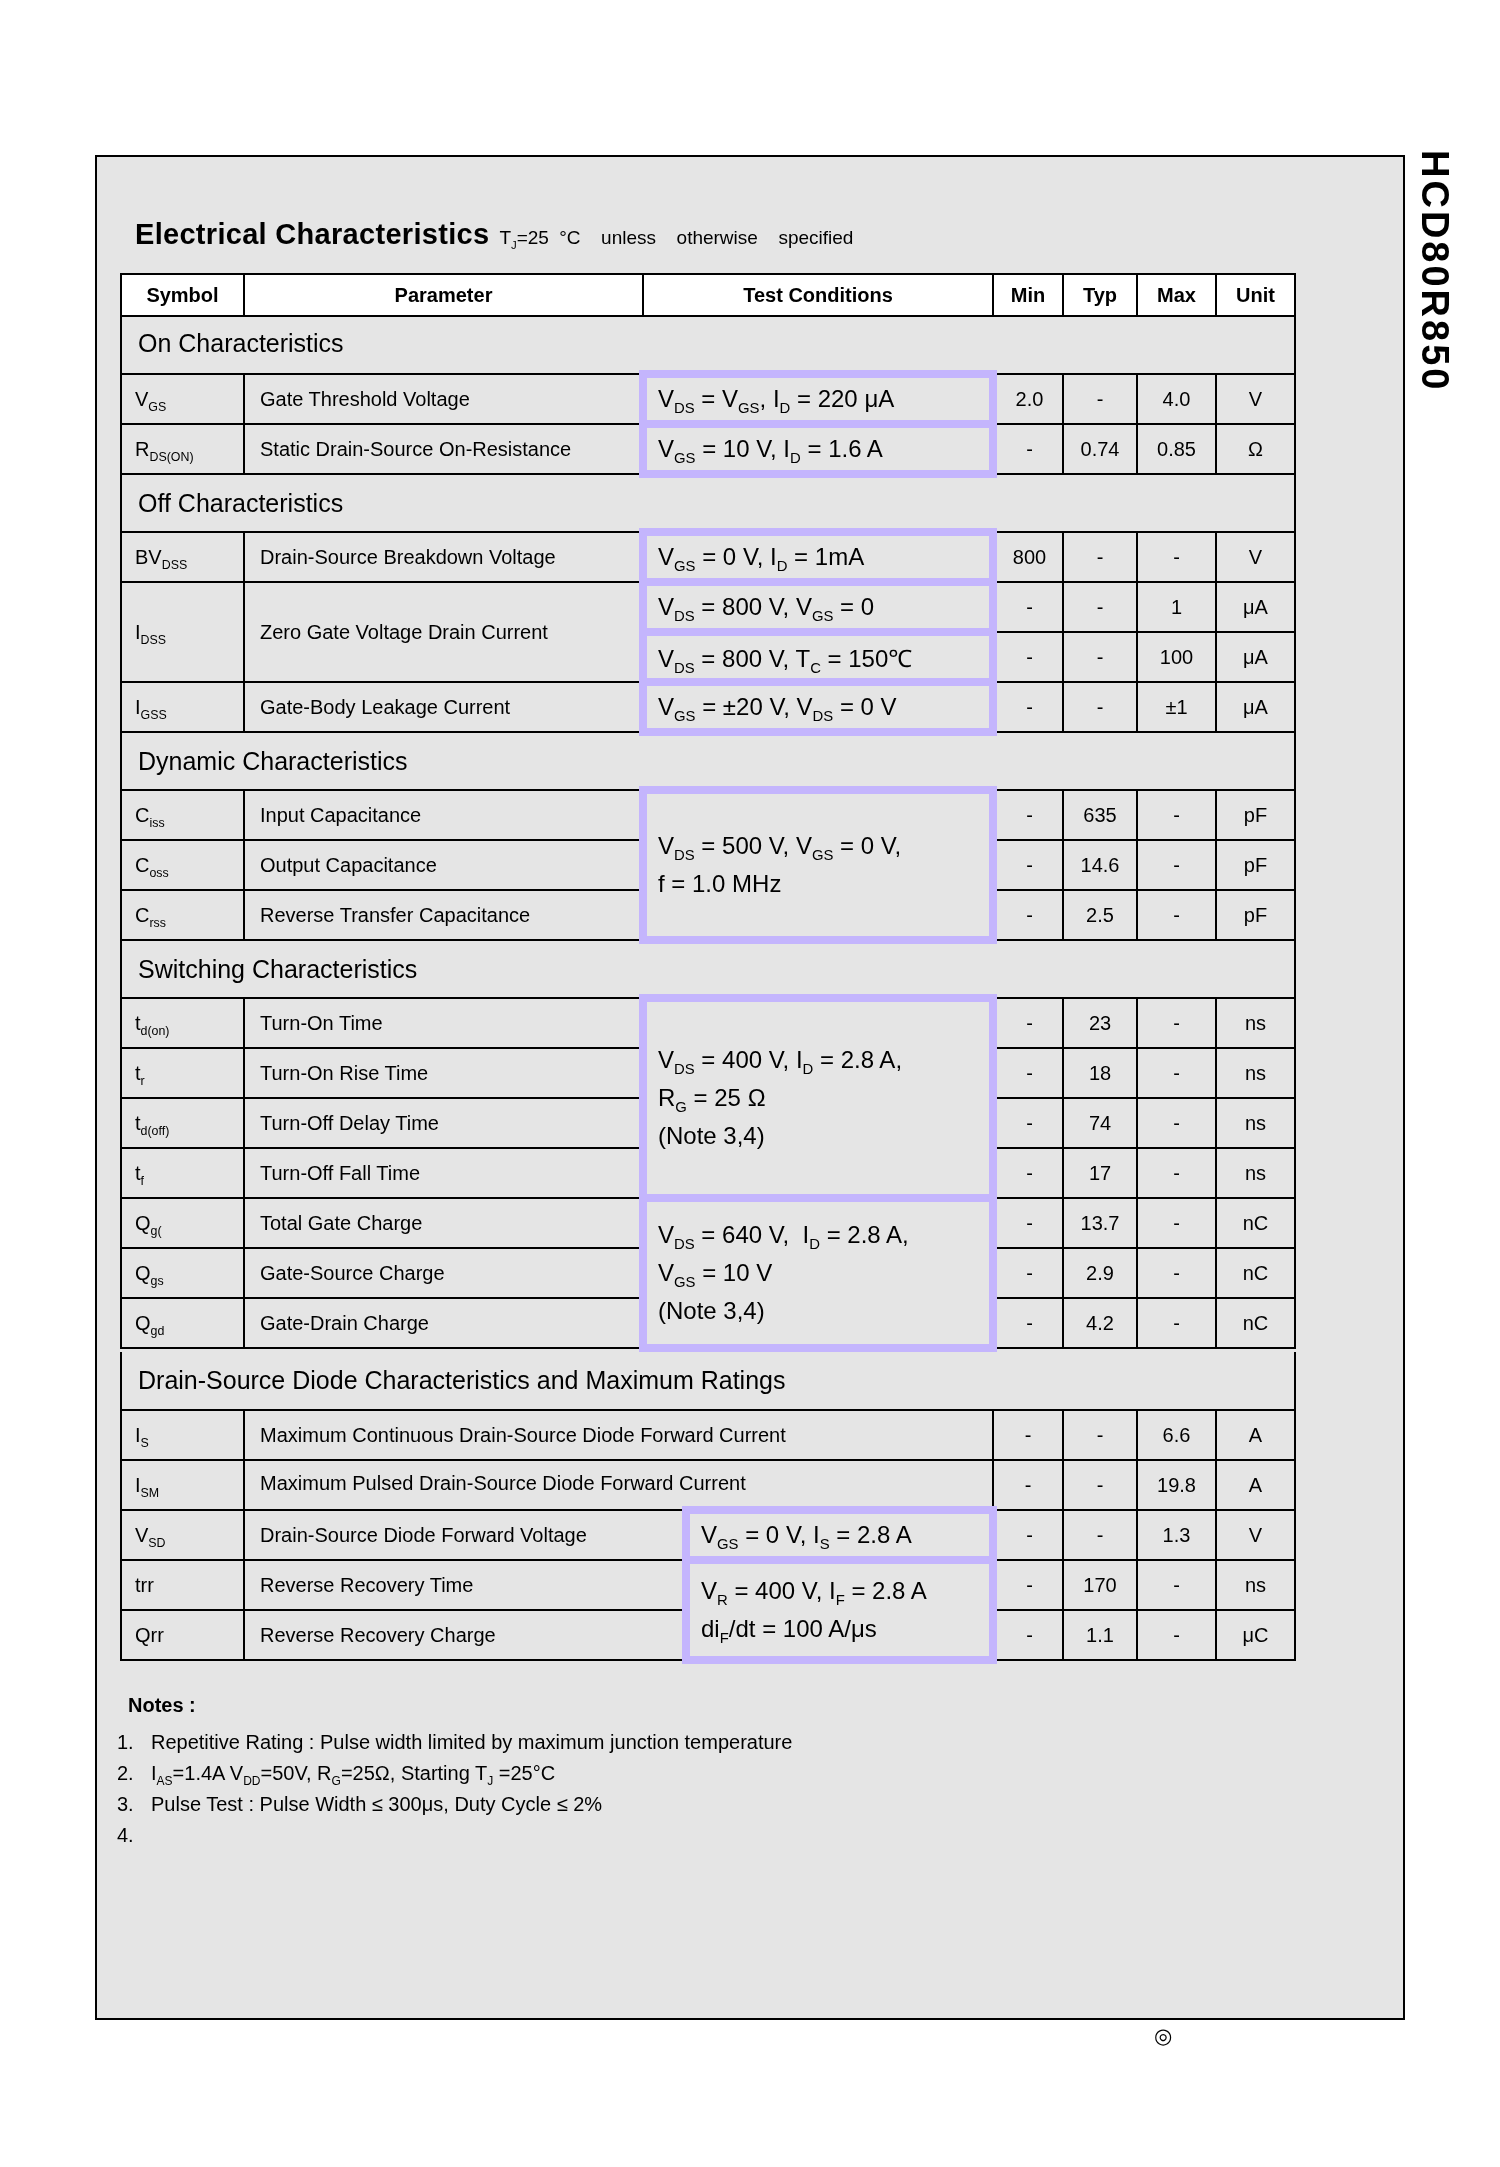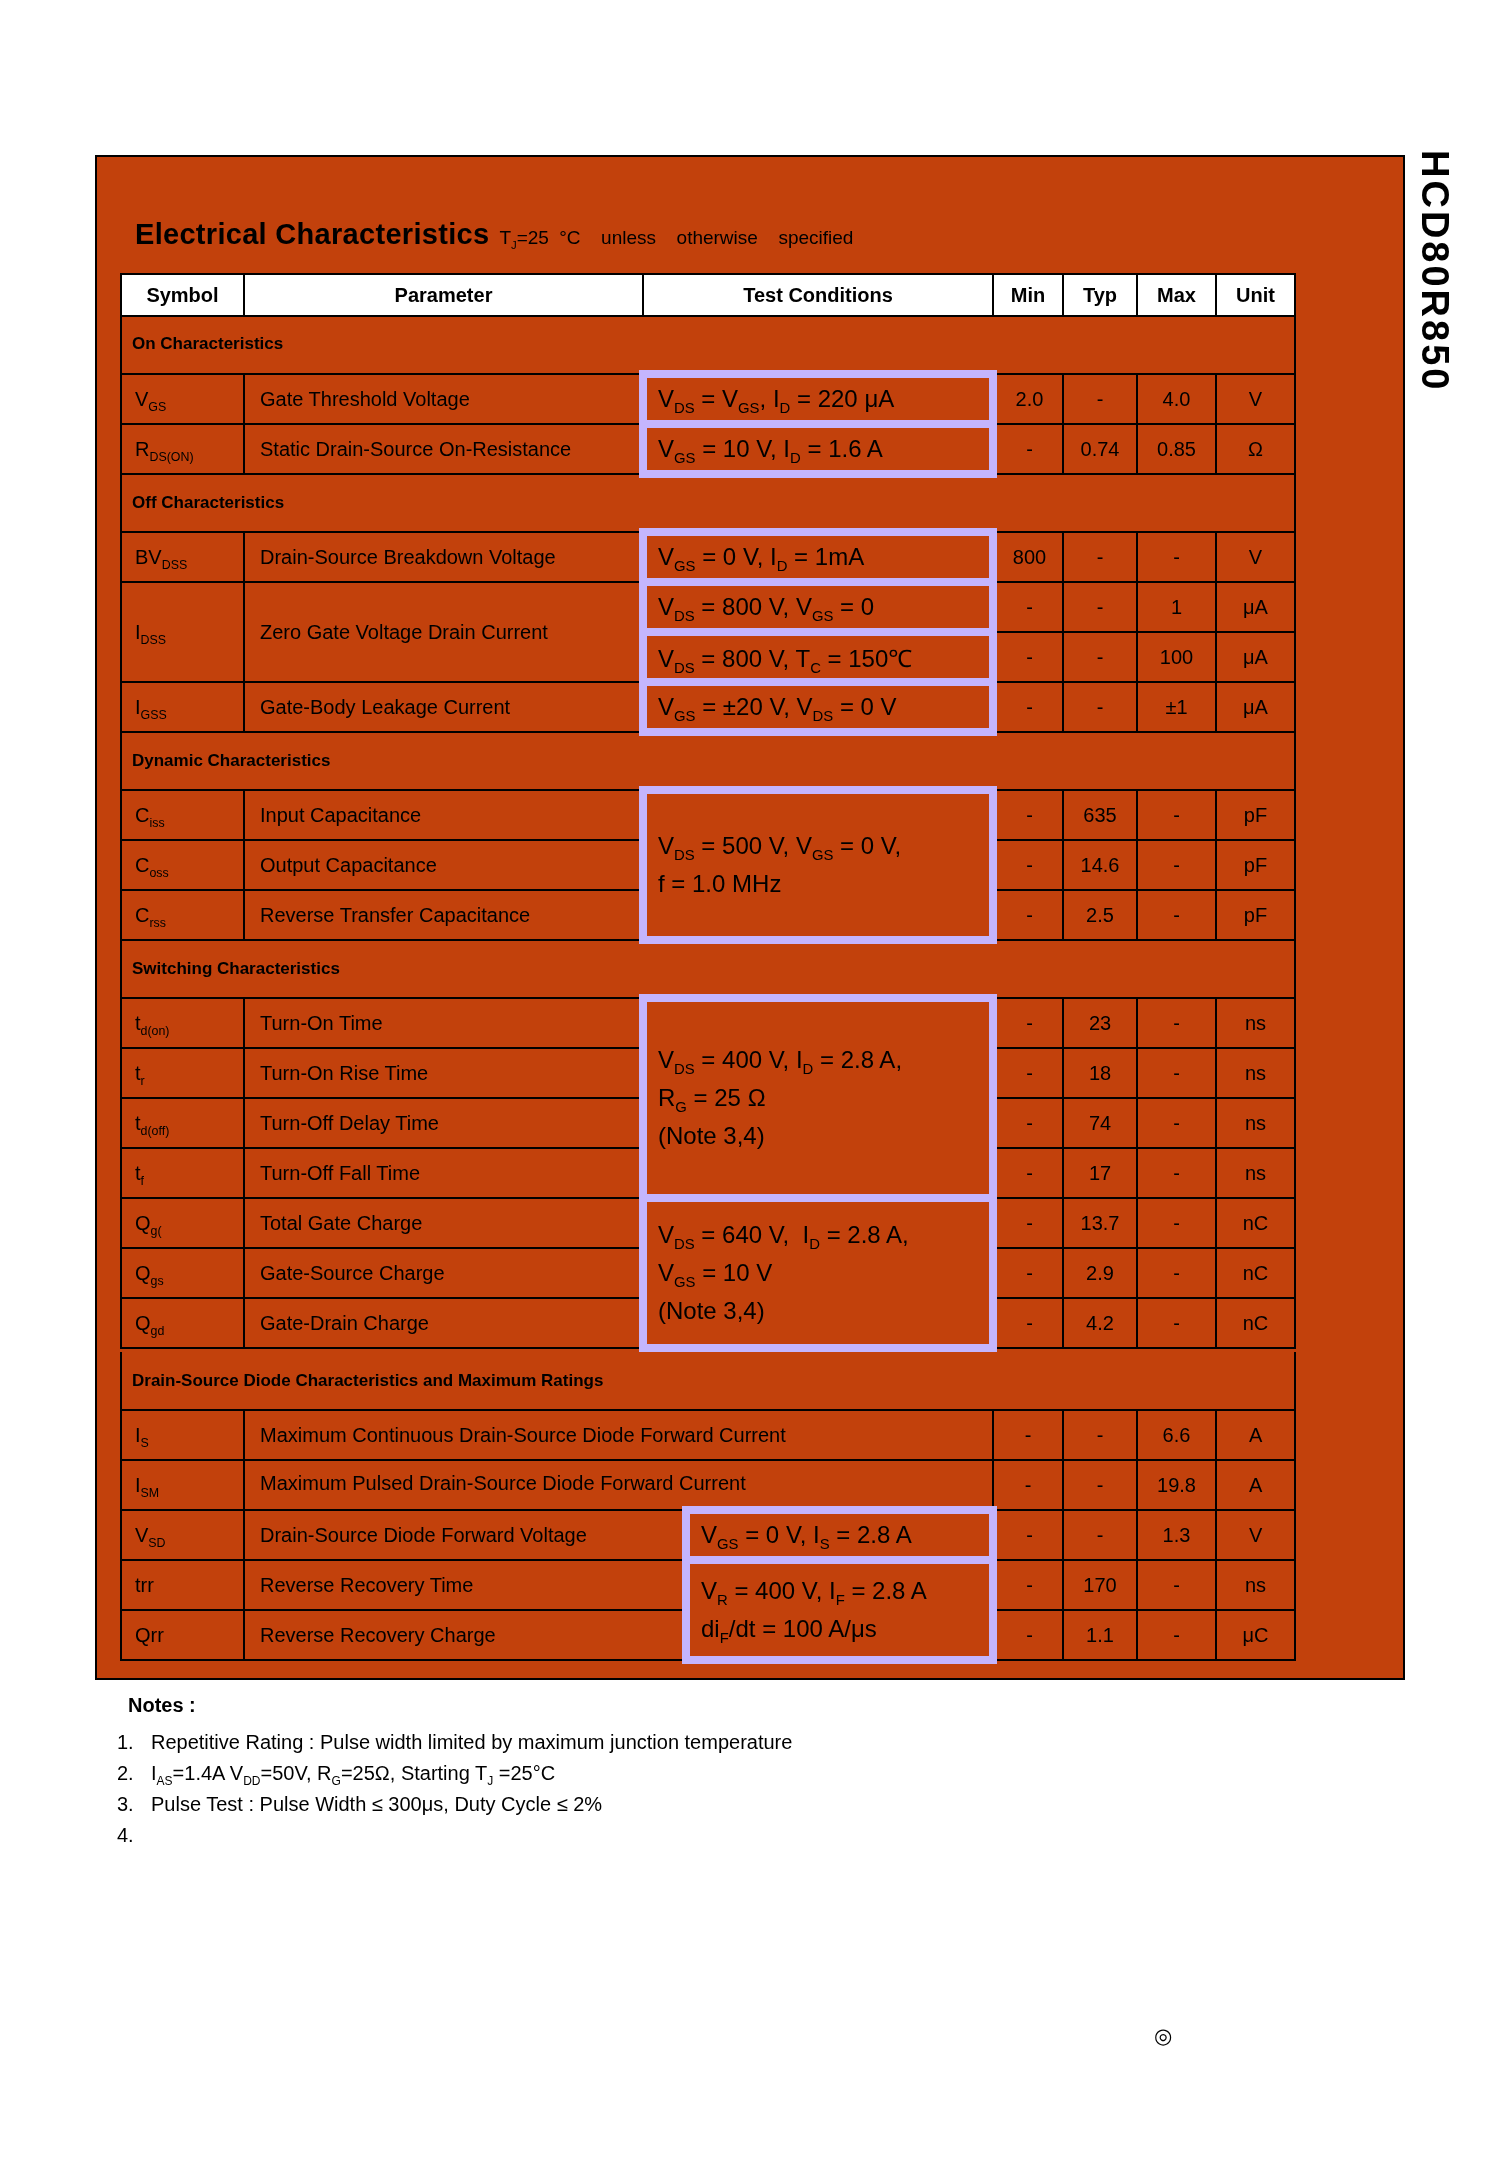"Electrical Characteristics TJ=25 °C" .sheet { background: #c2410c -> #e5e5e5; height: 1525px -> 1865px }
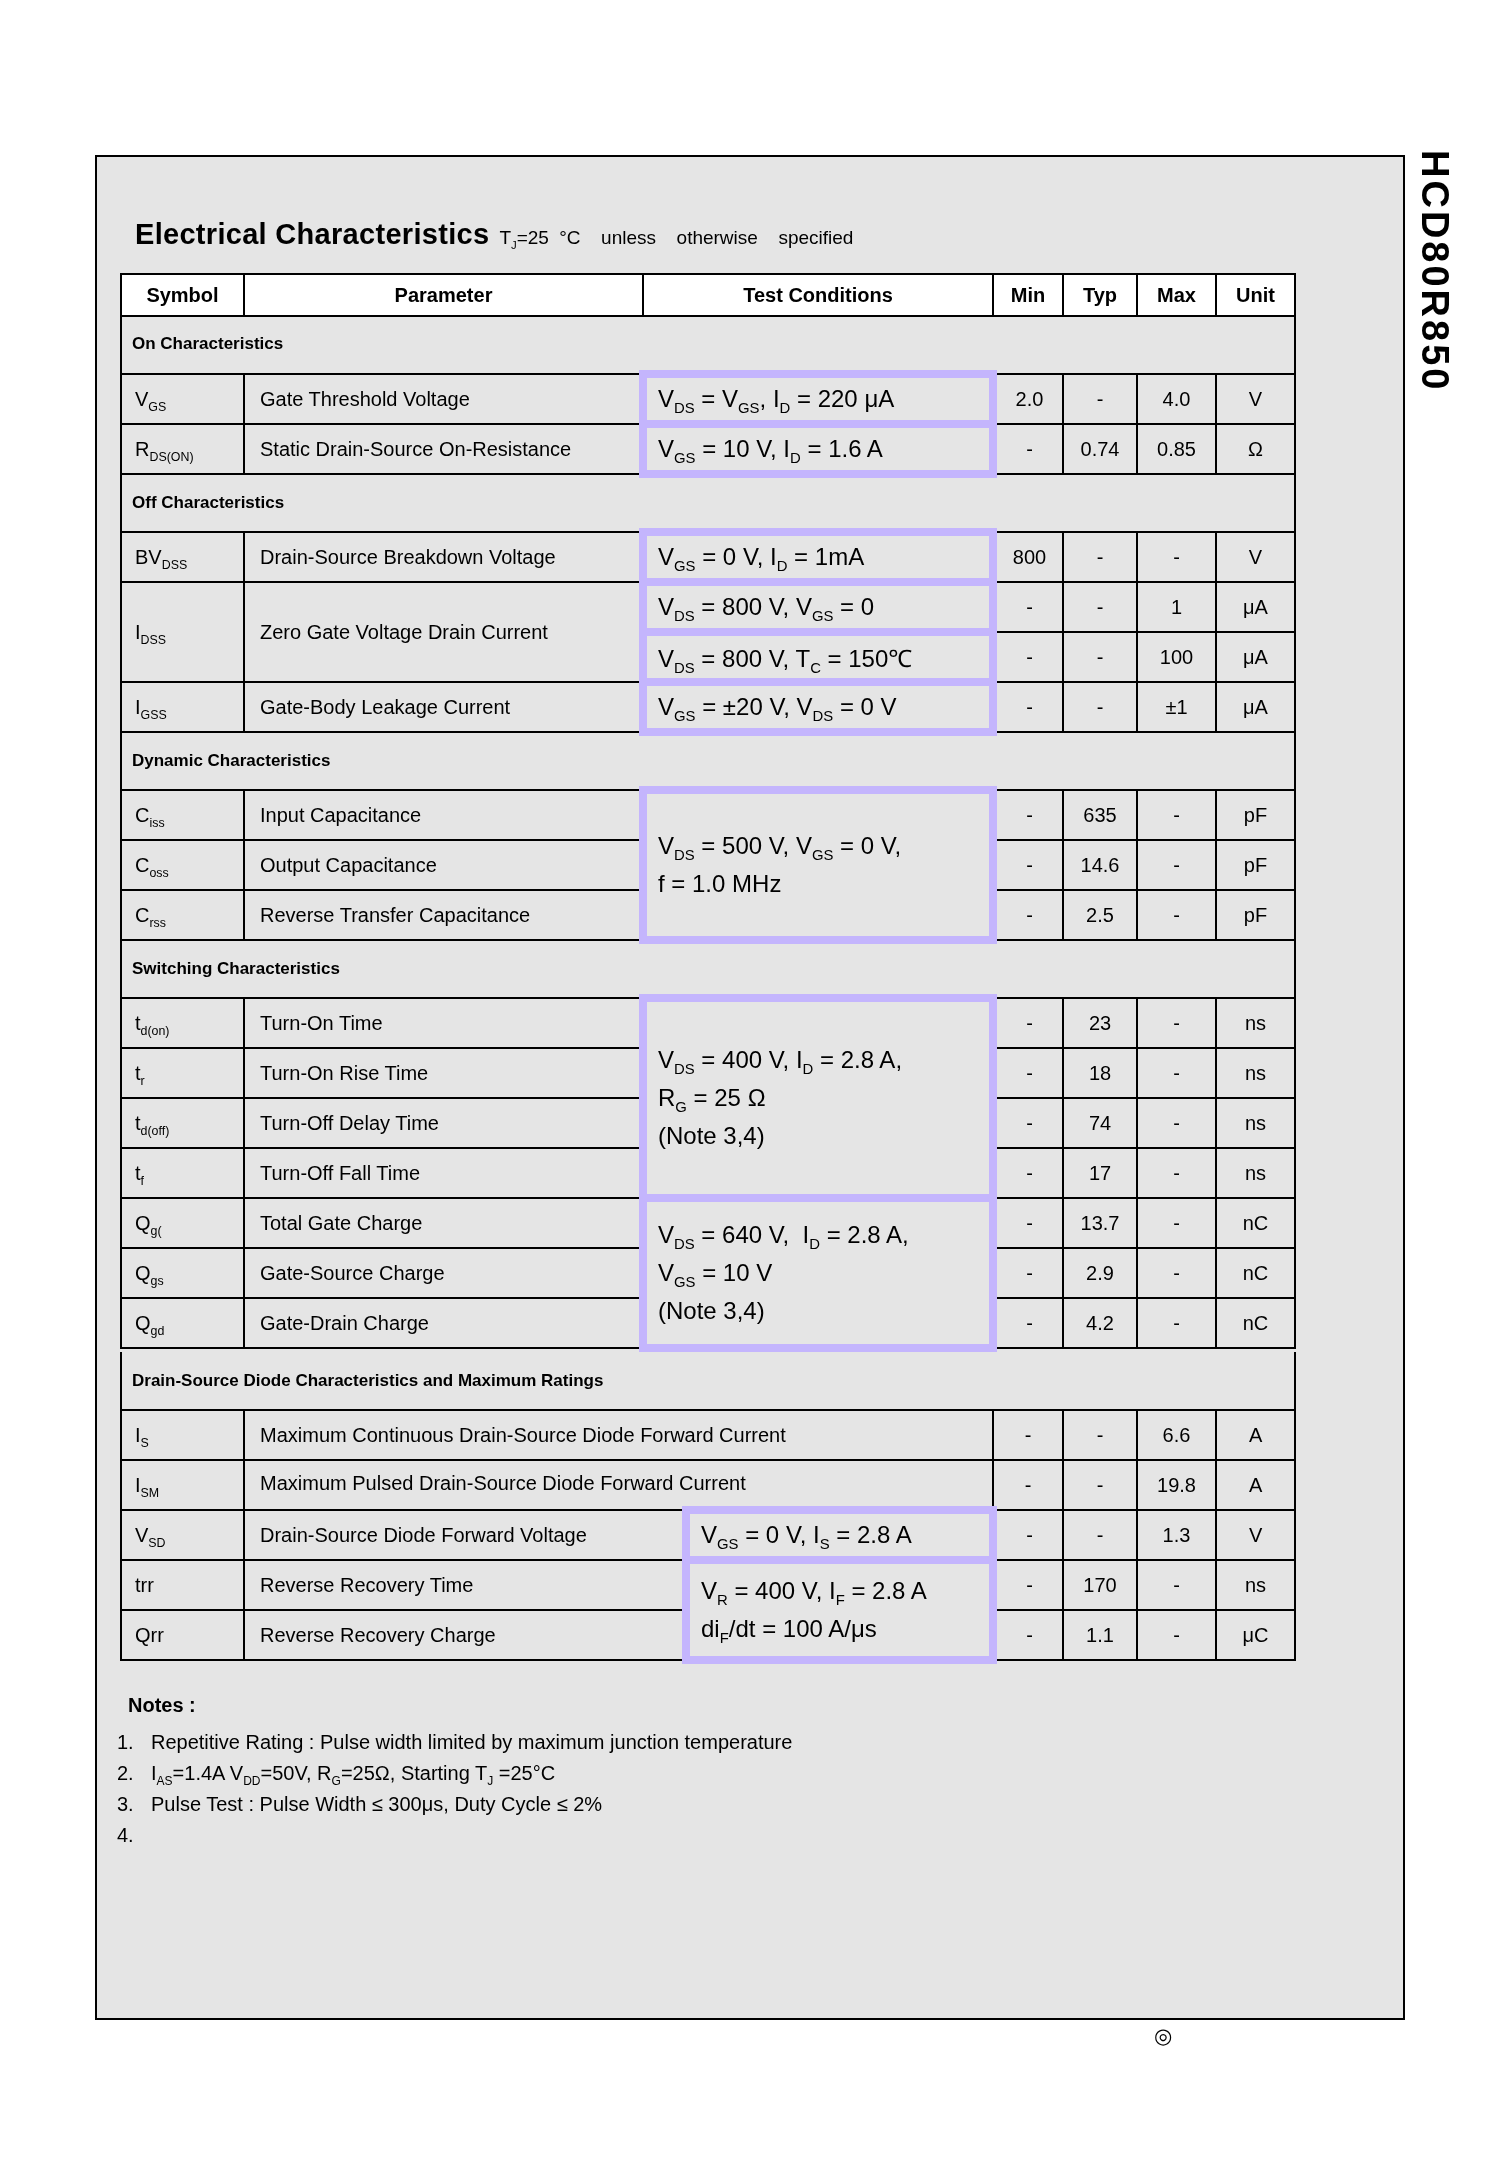"On Characteristics" tr.h-row td { font-size: 17px -> 25px; font-weight: bold -> normal; padding-left: 10px -> 16px }
